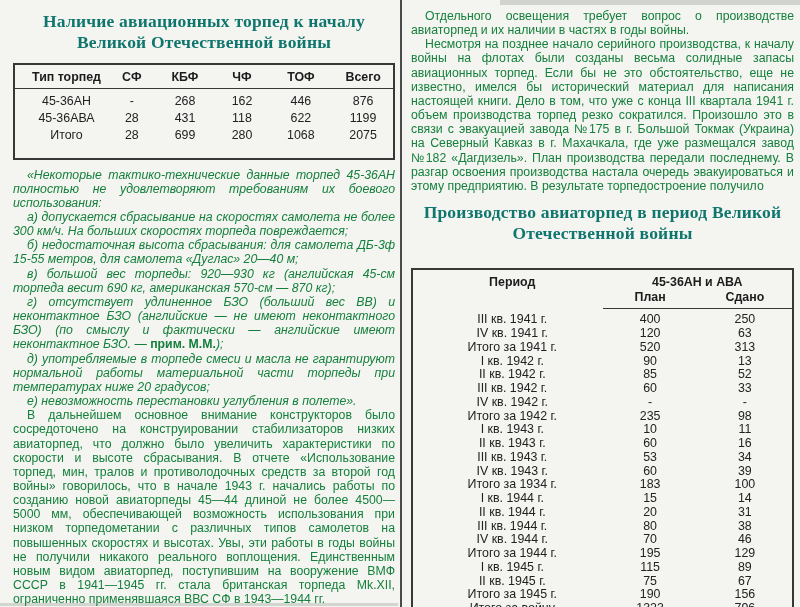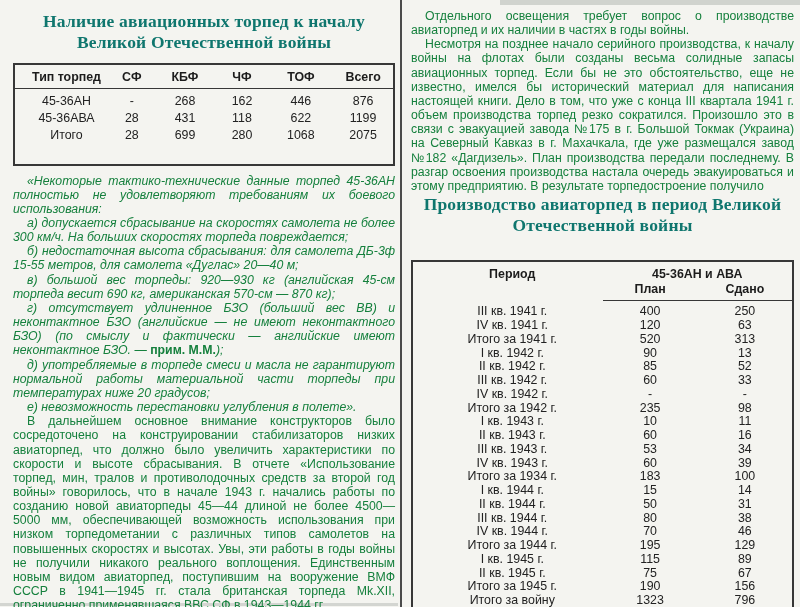"Итого" .t1 tbody tr:last-child td { padding-bottom: 21px -> 15px }
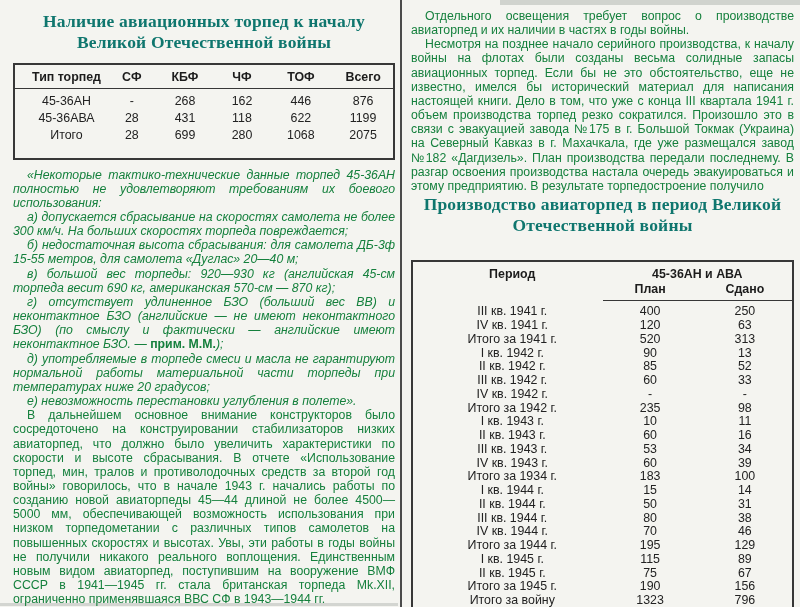"Производство авиаторпед в период Великой" .heading-right { margin-top: 1px -> 9px }
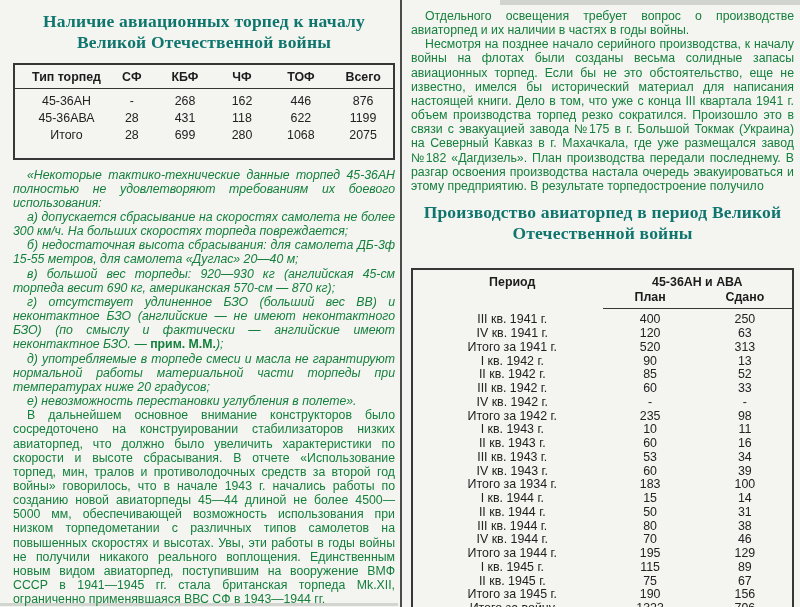"50" td { text: 50 -> 20 }
